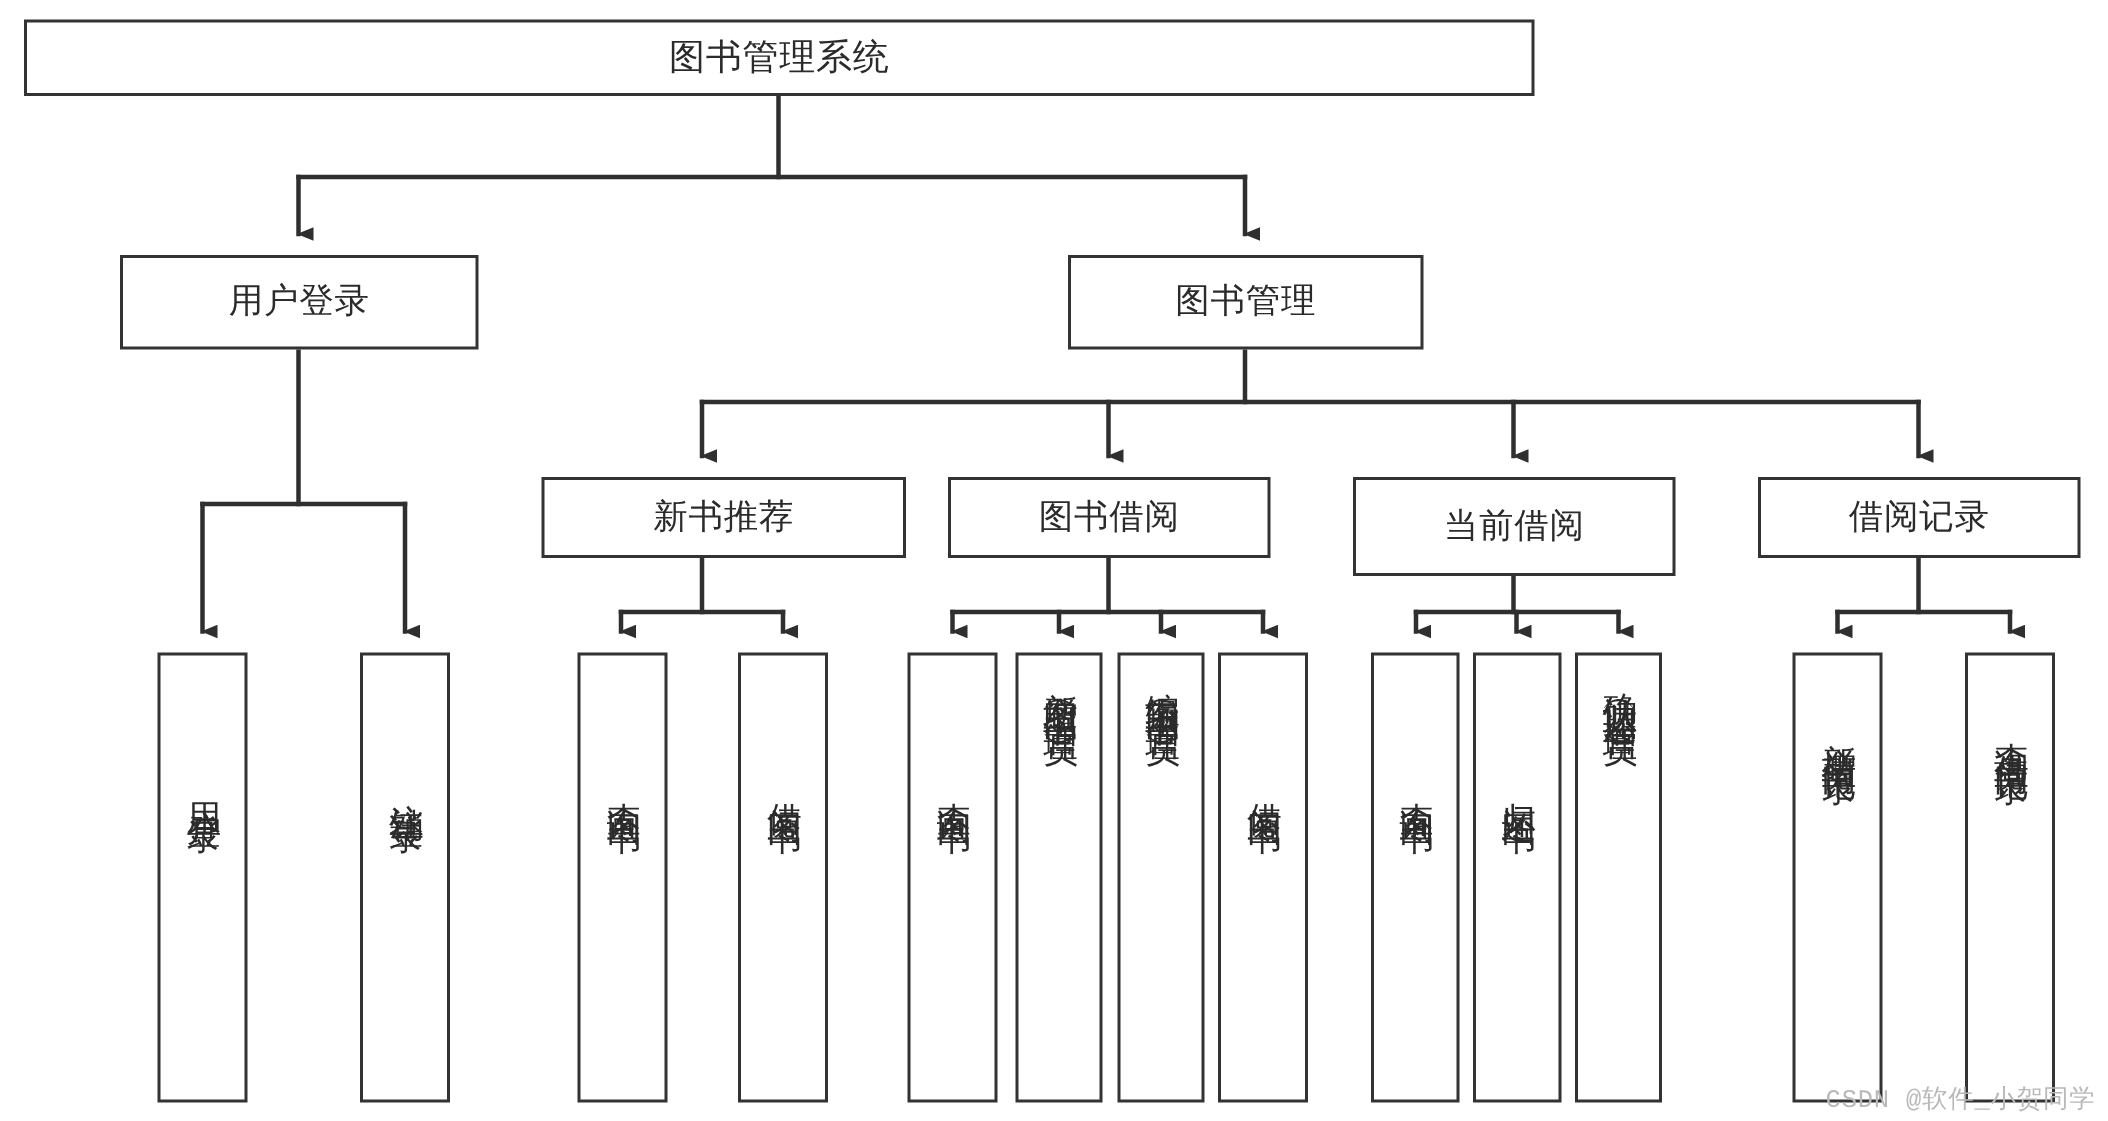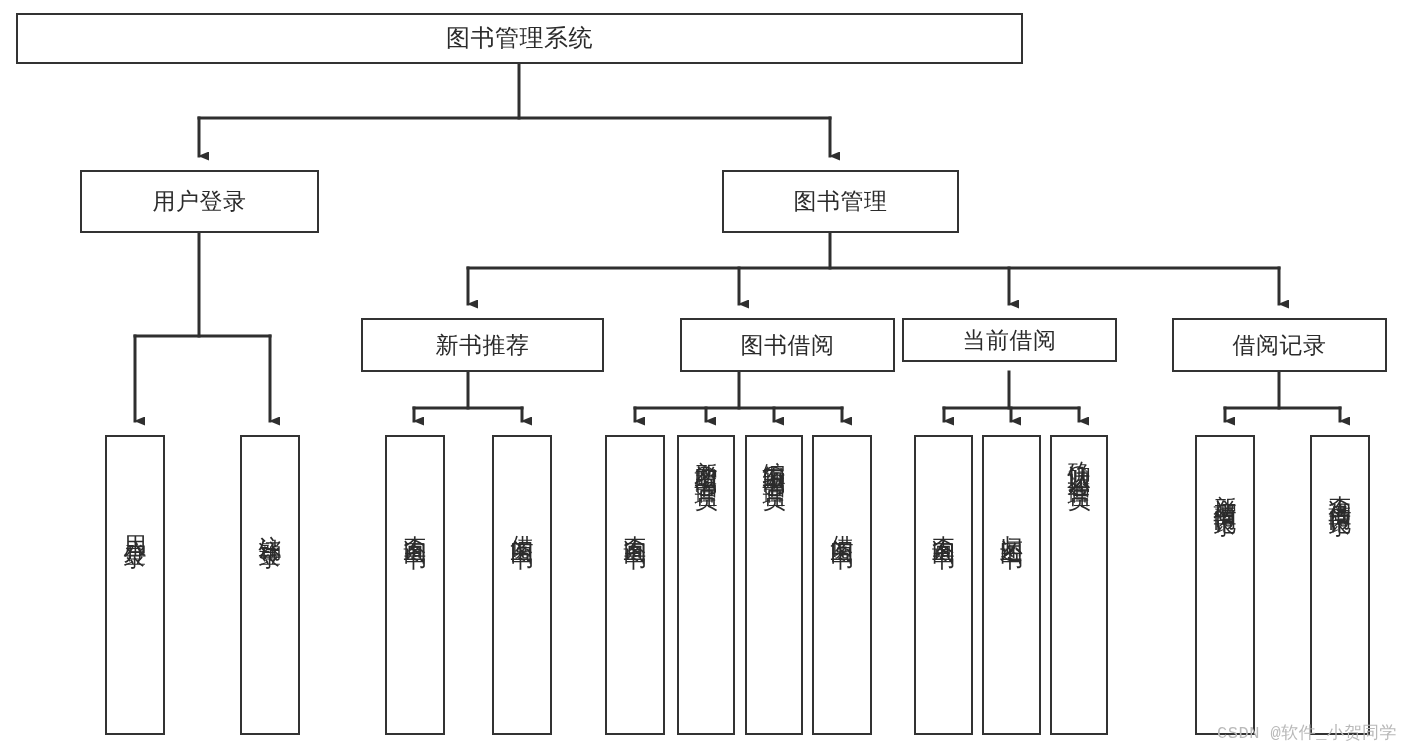"图书管理" div.node { margin-left: 10px -> none }
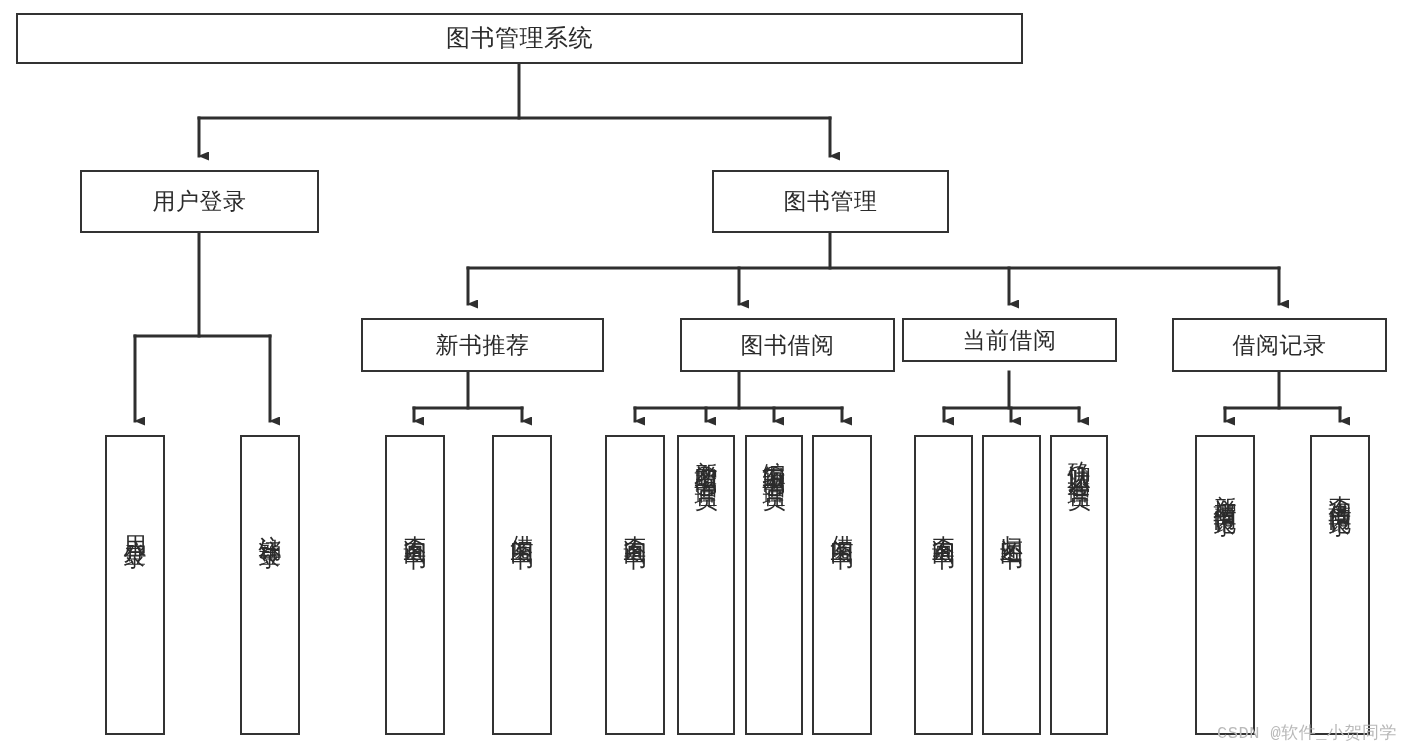"图书借阅" div.node { margin-left: 48px -> none }
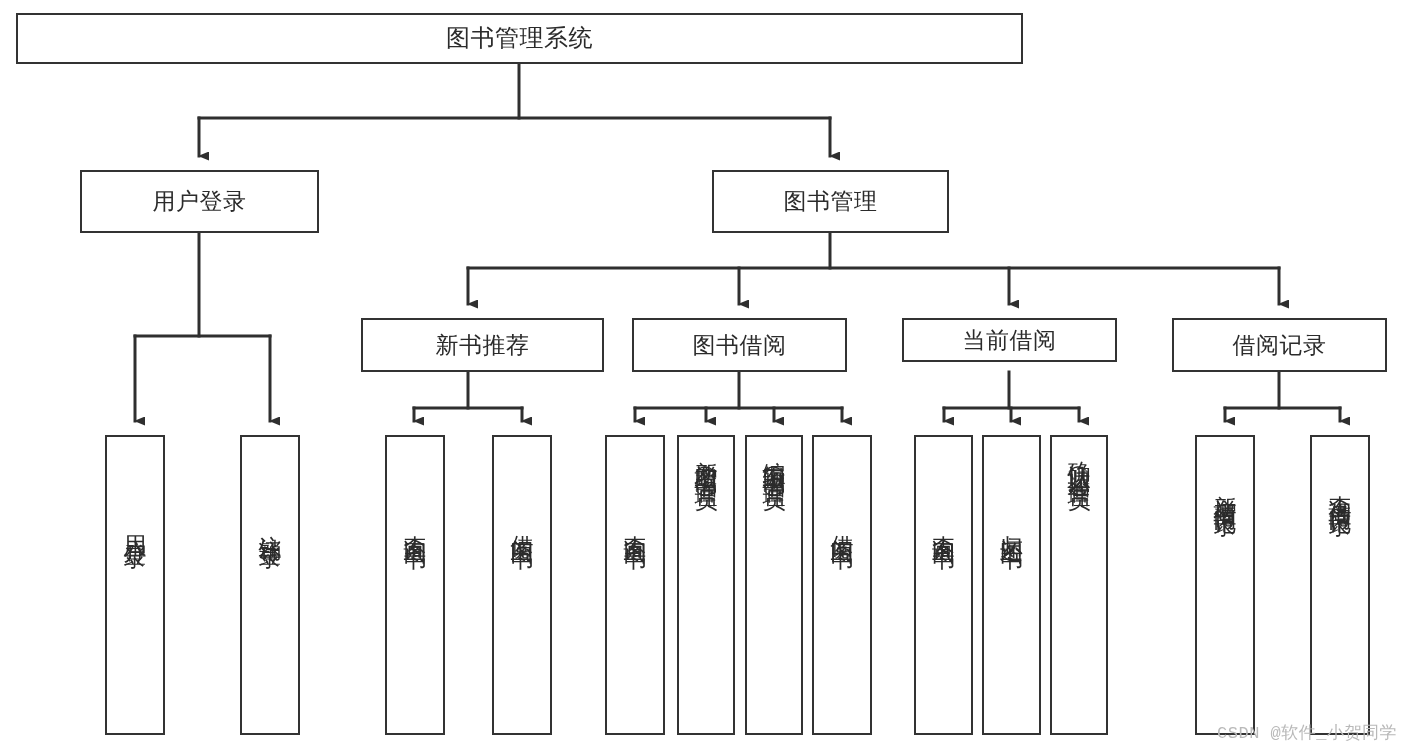"当前借阅" div.node { height: 44px -> 66px }
